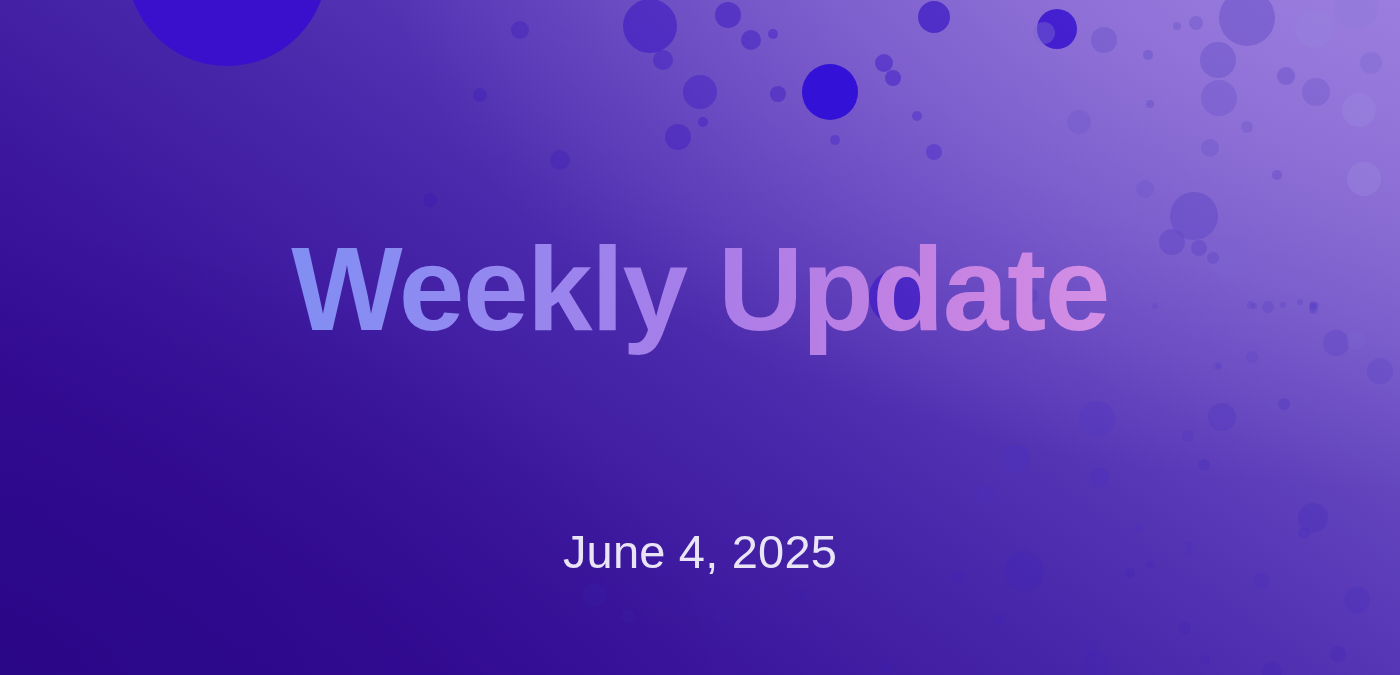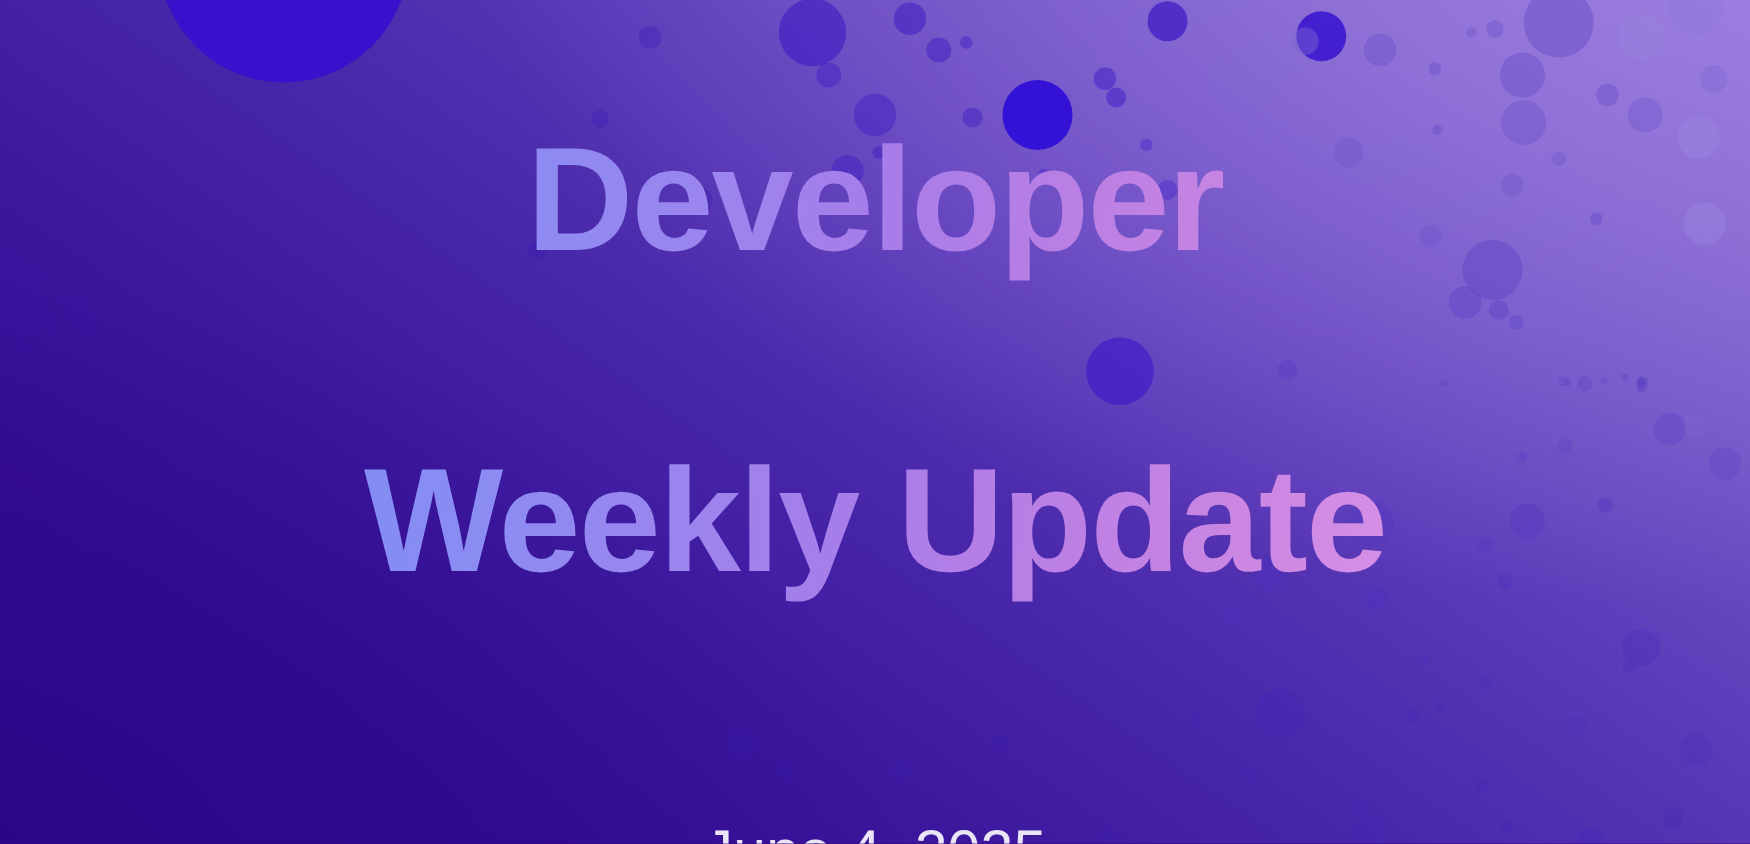"Developer" span.l1 { html: <span>Developer</span> -> none }
